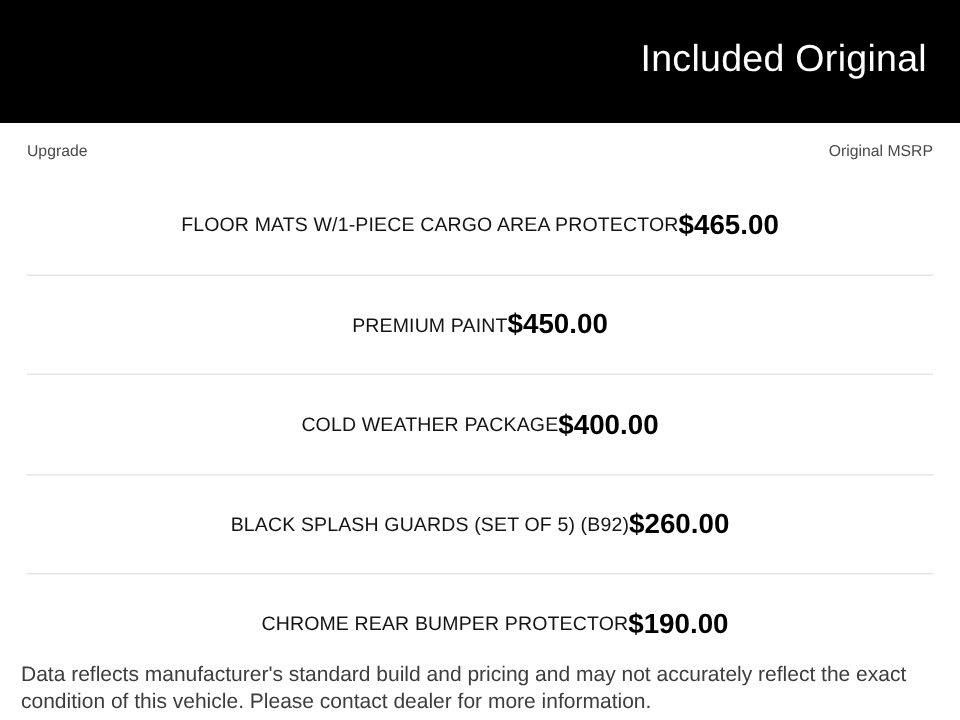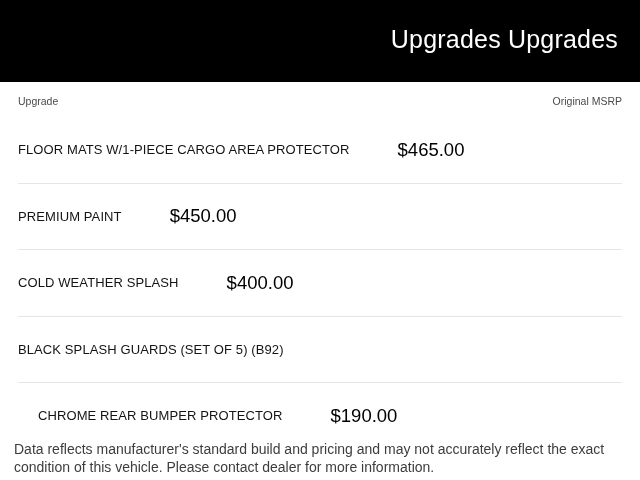"Upgrades Upgrades" div.header-title { text: Upgrades Upgrades -> Included Original }
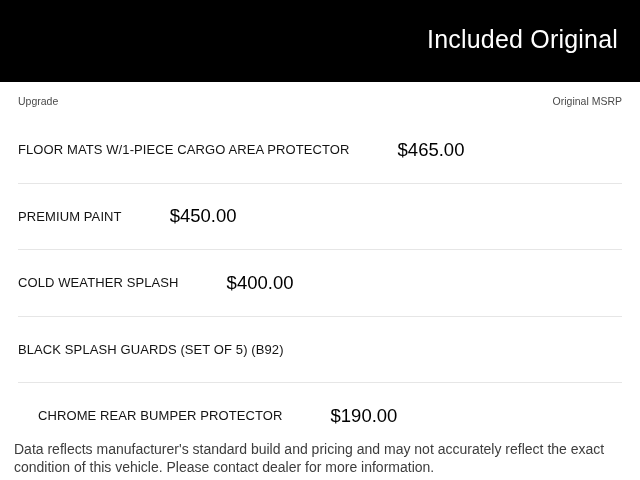"FLOOR MATS W/1-PIECE CARGO AREA" .row { gap: 48px -> none; justify-content: flex-start -> center }
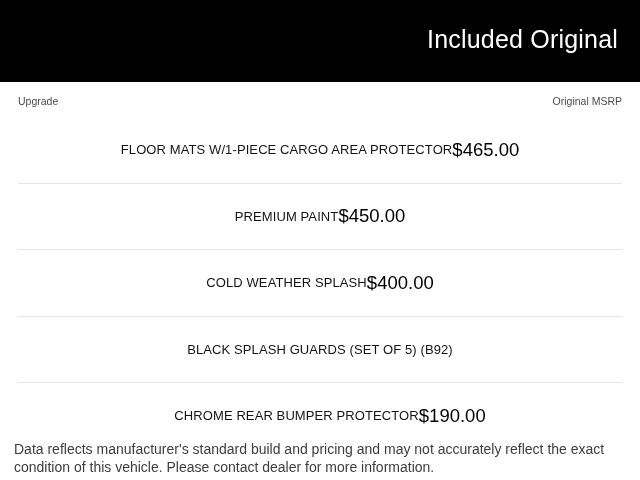"$465.00" .row-price { font-weight: normal -> bold }
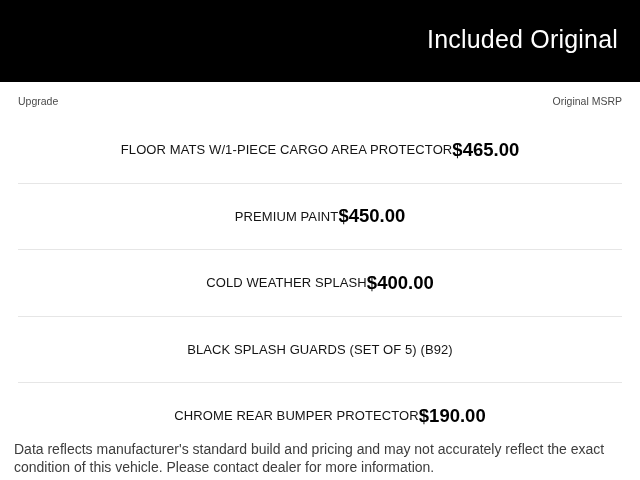"COLD WEATHER SPLASH" div.row-name { text: SPLASH -> PACKAGE }
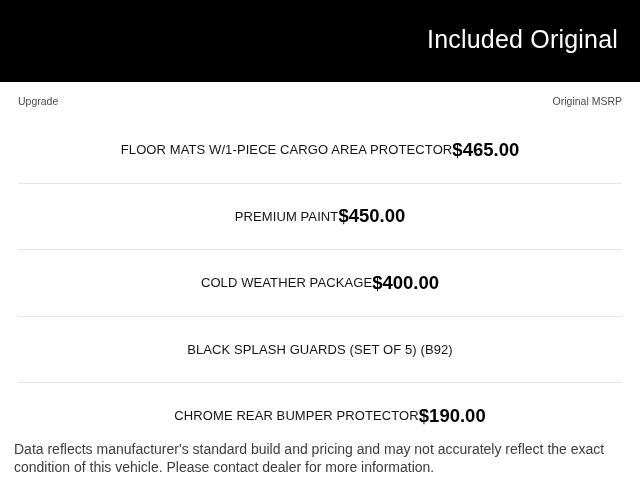"$260.00" div.row-price { html: none -> <div>$260.00</div> }
